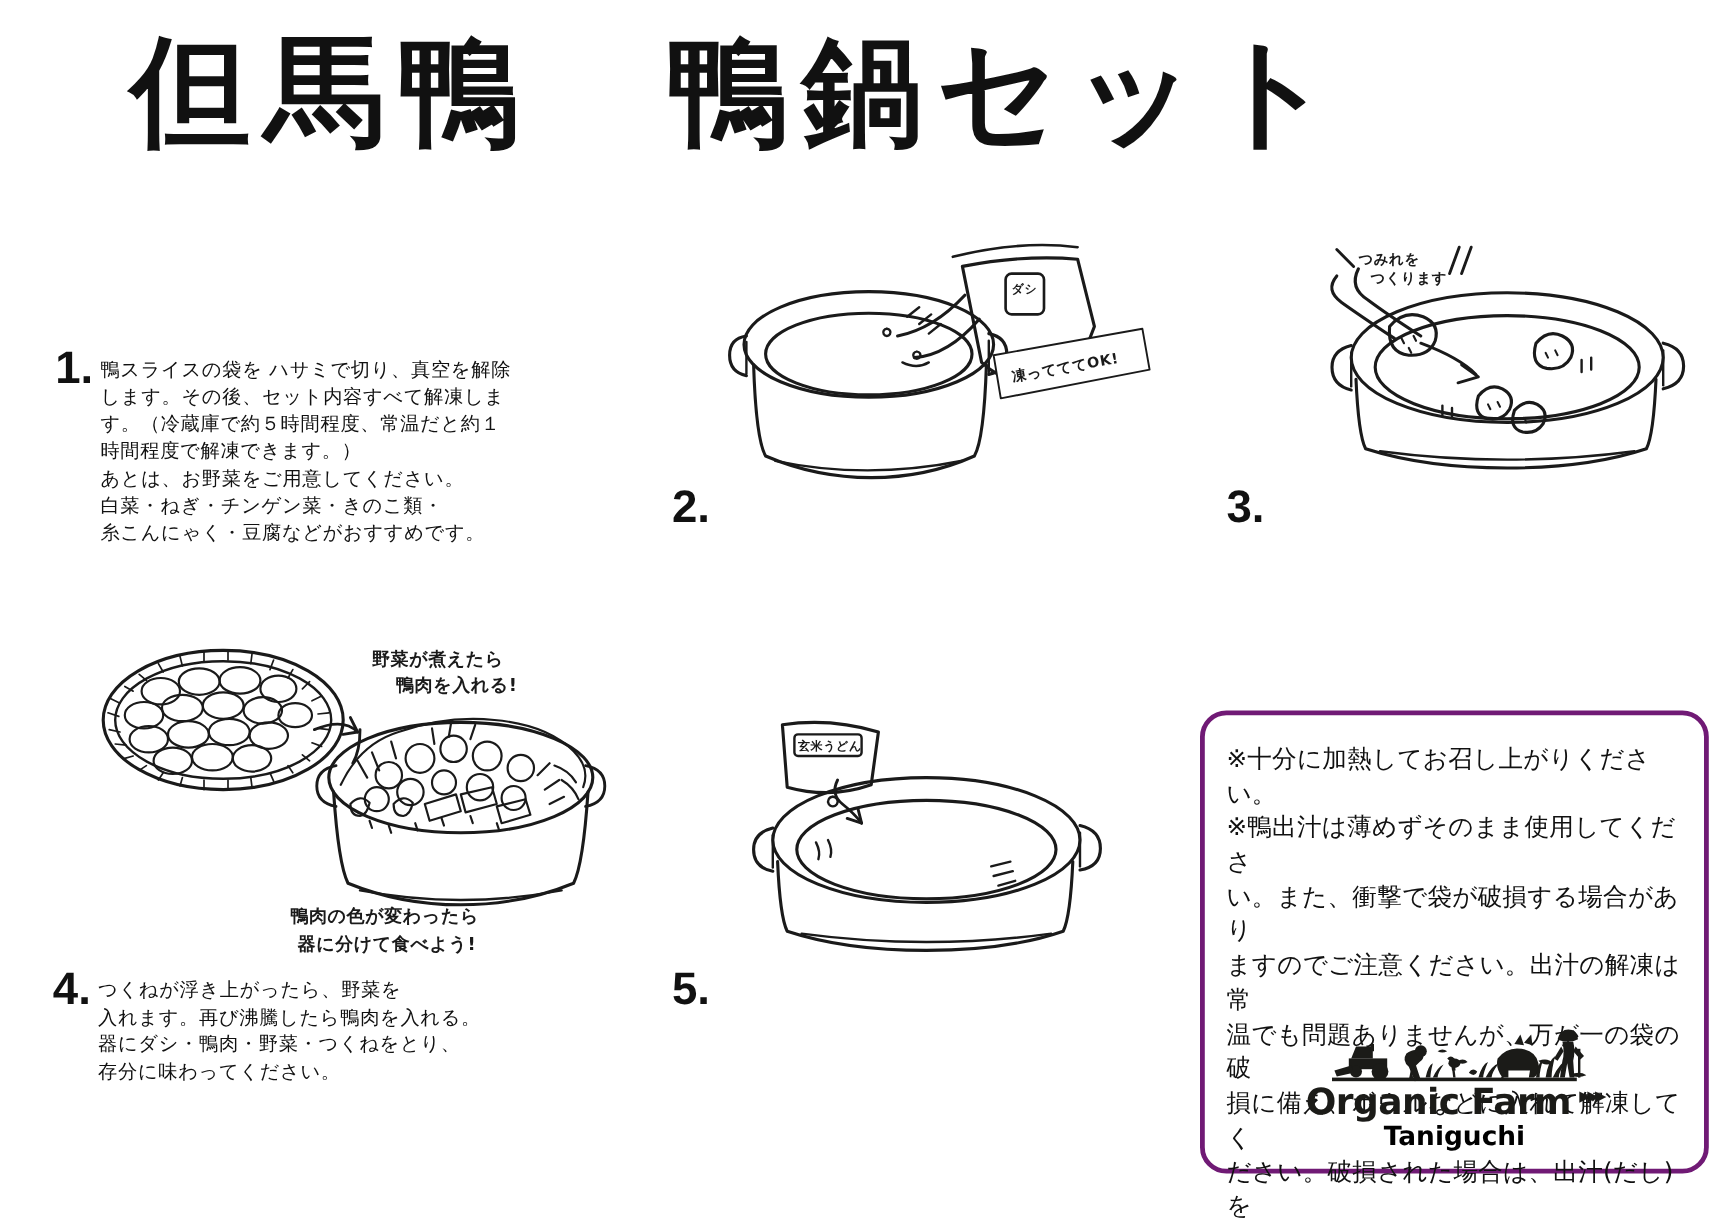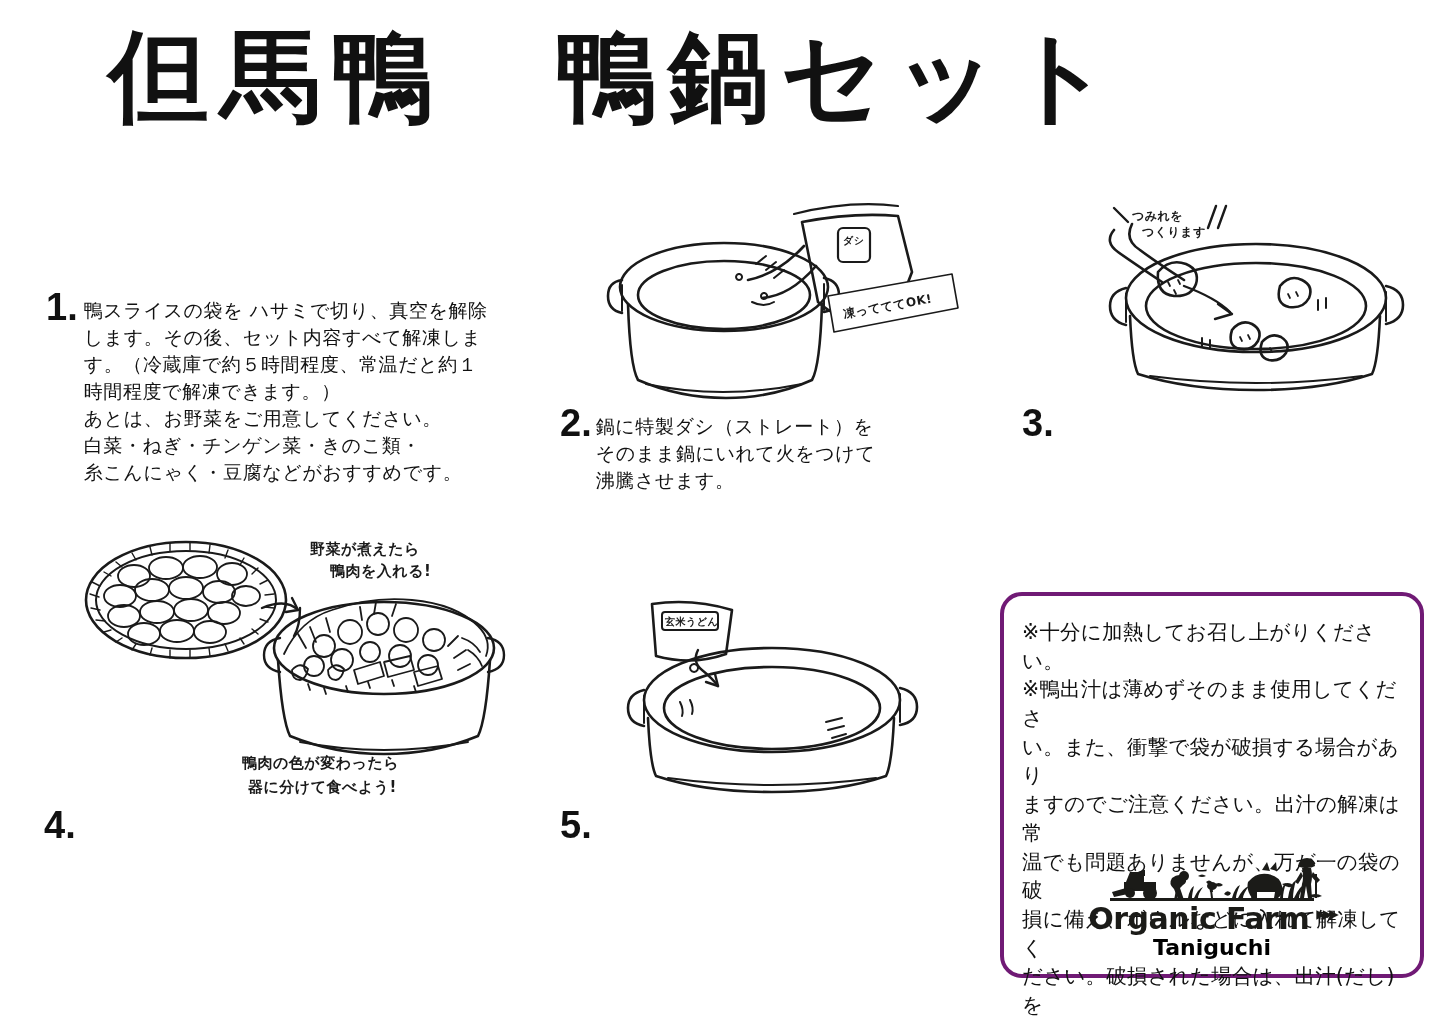"鴨スライスの袋を ハサミで切り、真空を解除" .step-body { font-size: 19px -> 16px }
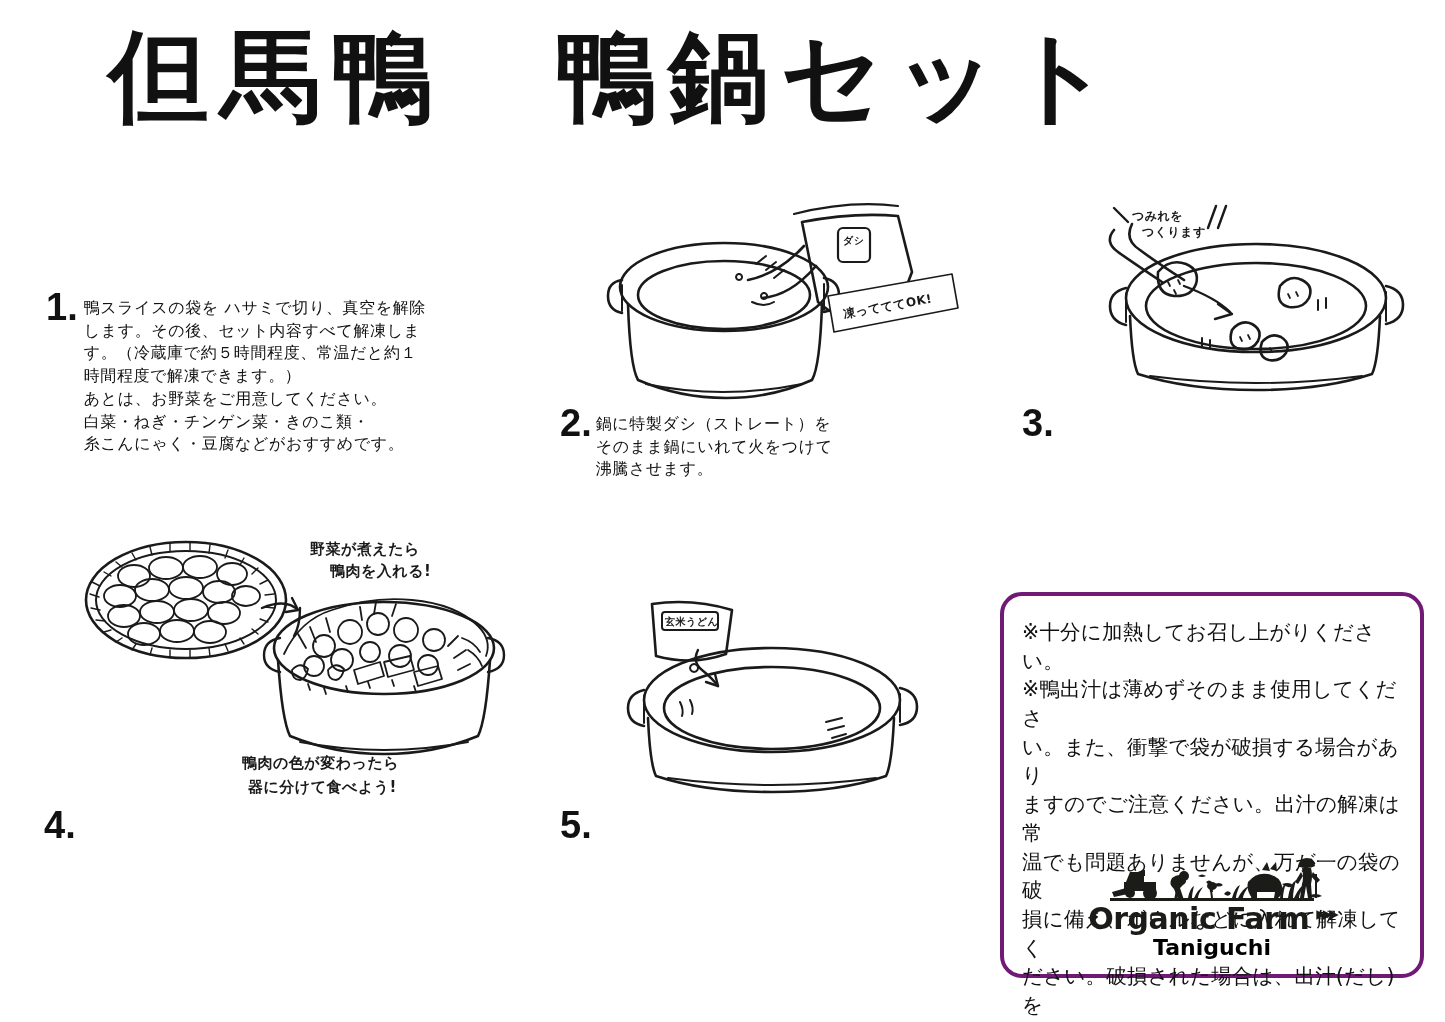"鍋に特製ダシ（ストレート）を" span.step-body { html: <span>鍋に特製ダシ（ストレート）を そのまま鍋にいれて火をつけて 沸騰させます。</span> -> none }
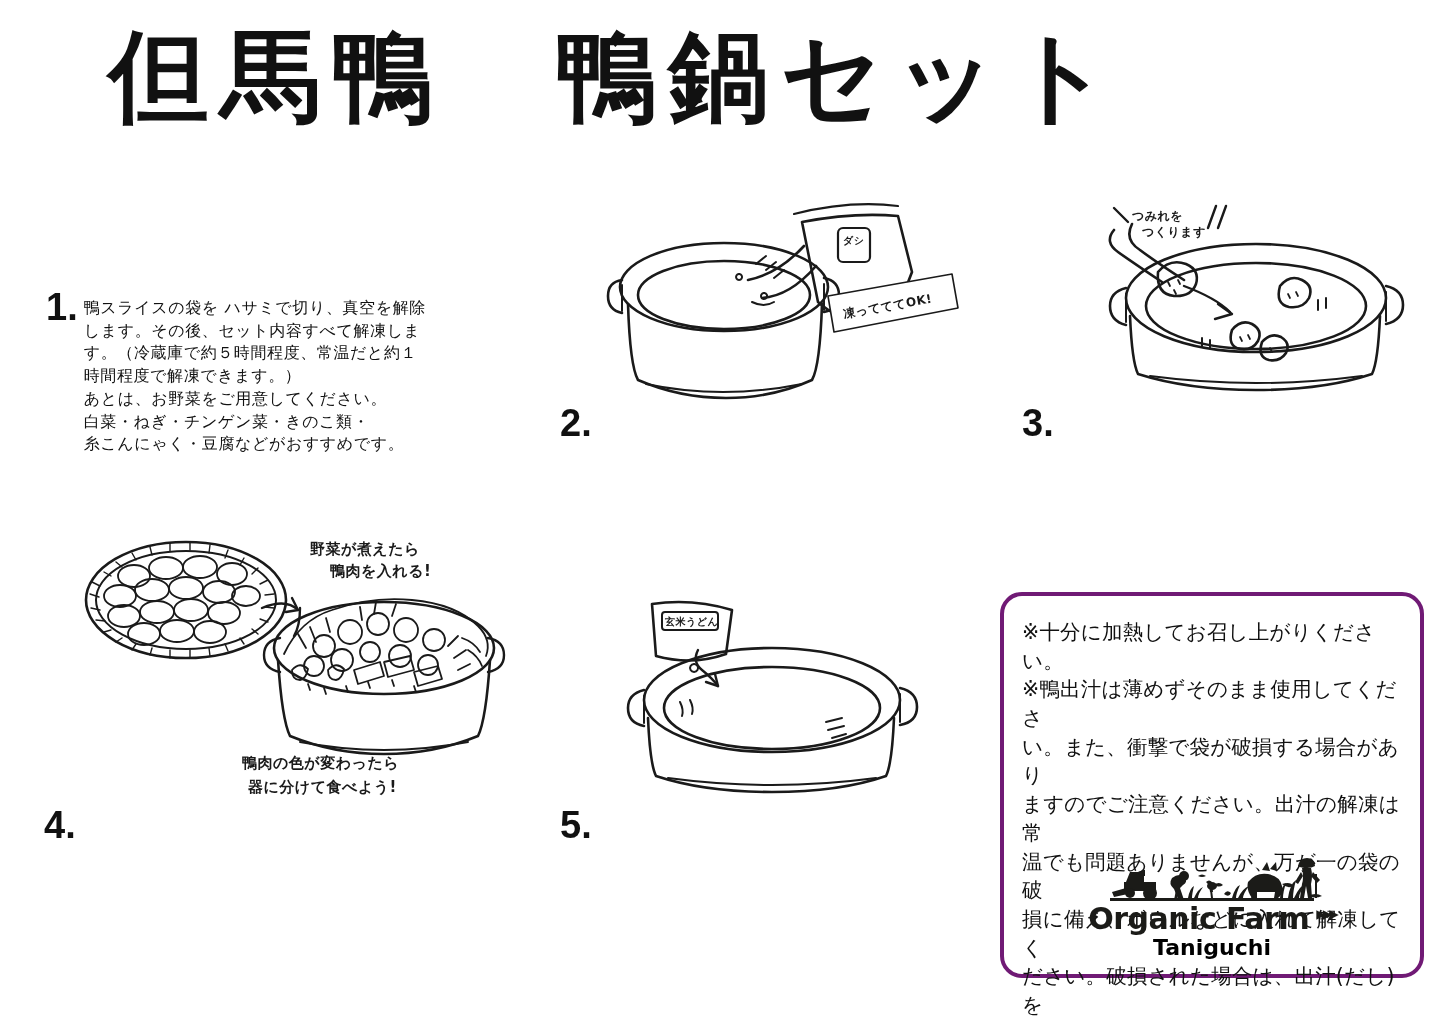"つくねが浮き上がったら、野菜を" span.step-body { html: none -> <span>つくねが浮き上がったら、野菜を 入れます。再び沸騰したら鴨肉を入れる。 器にダシ・鴨肉・野菜・つくねをとり、 存分に味わってください。</span> }
